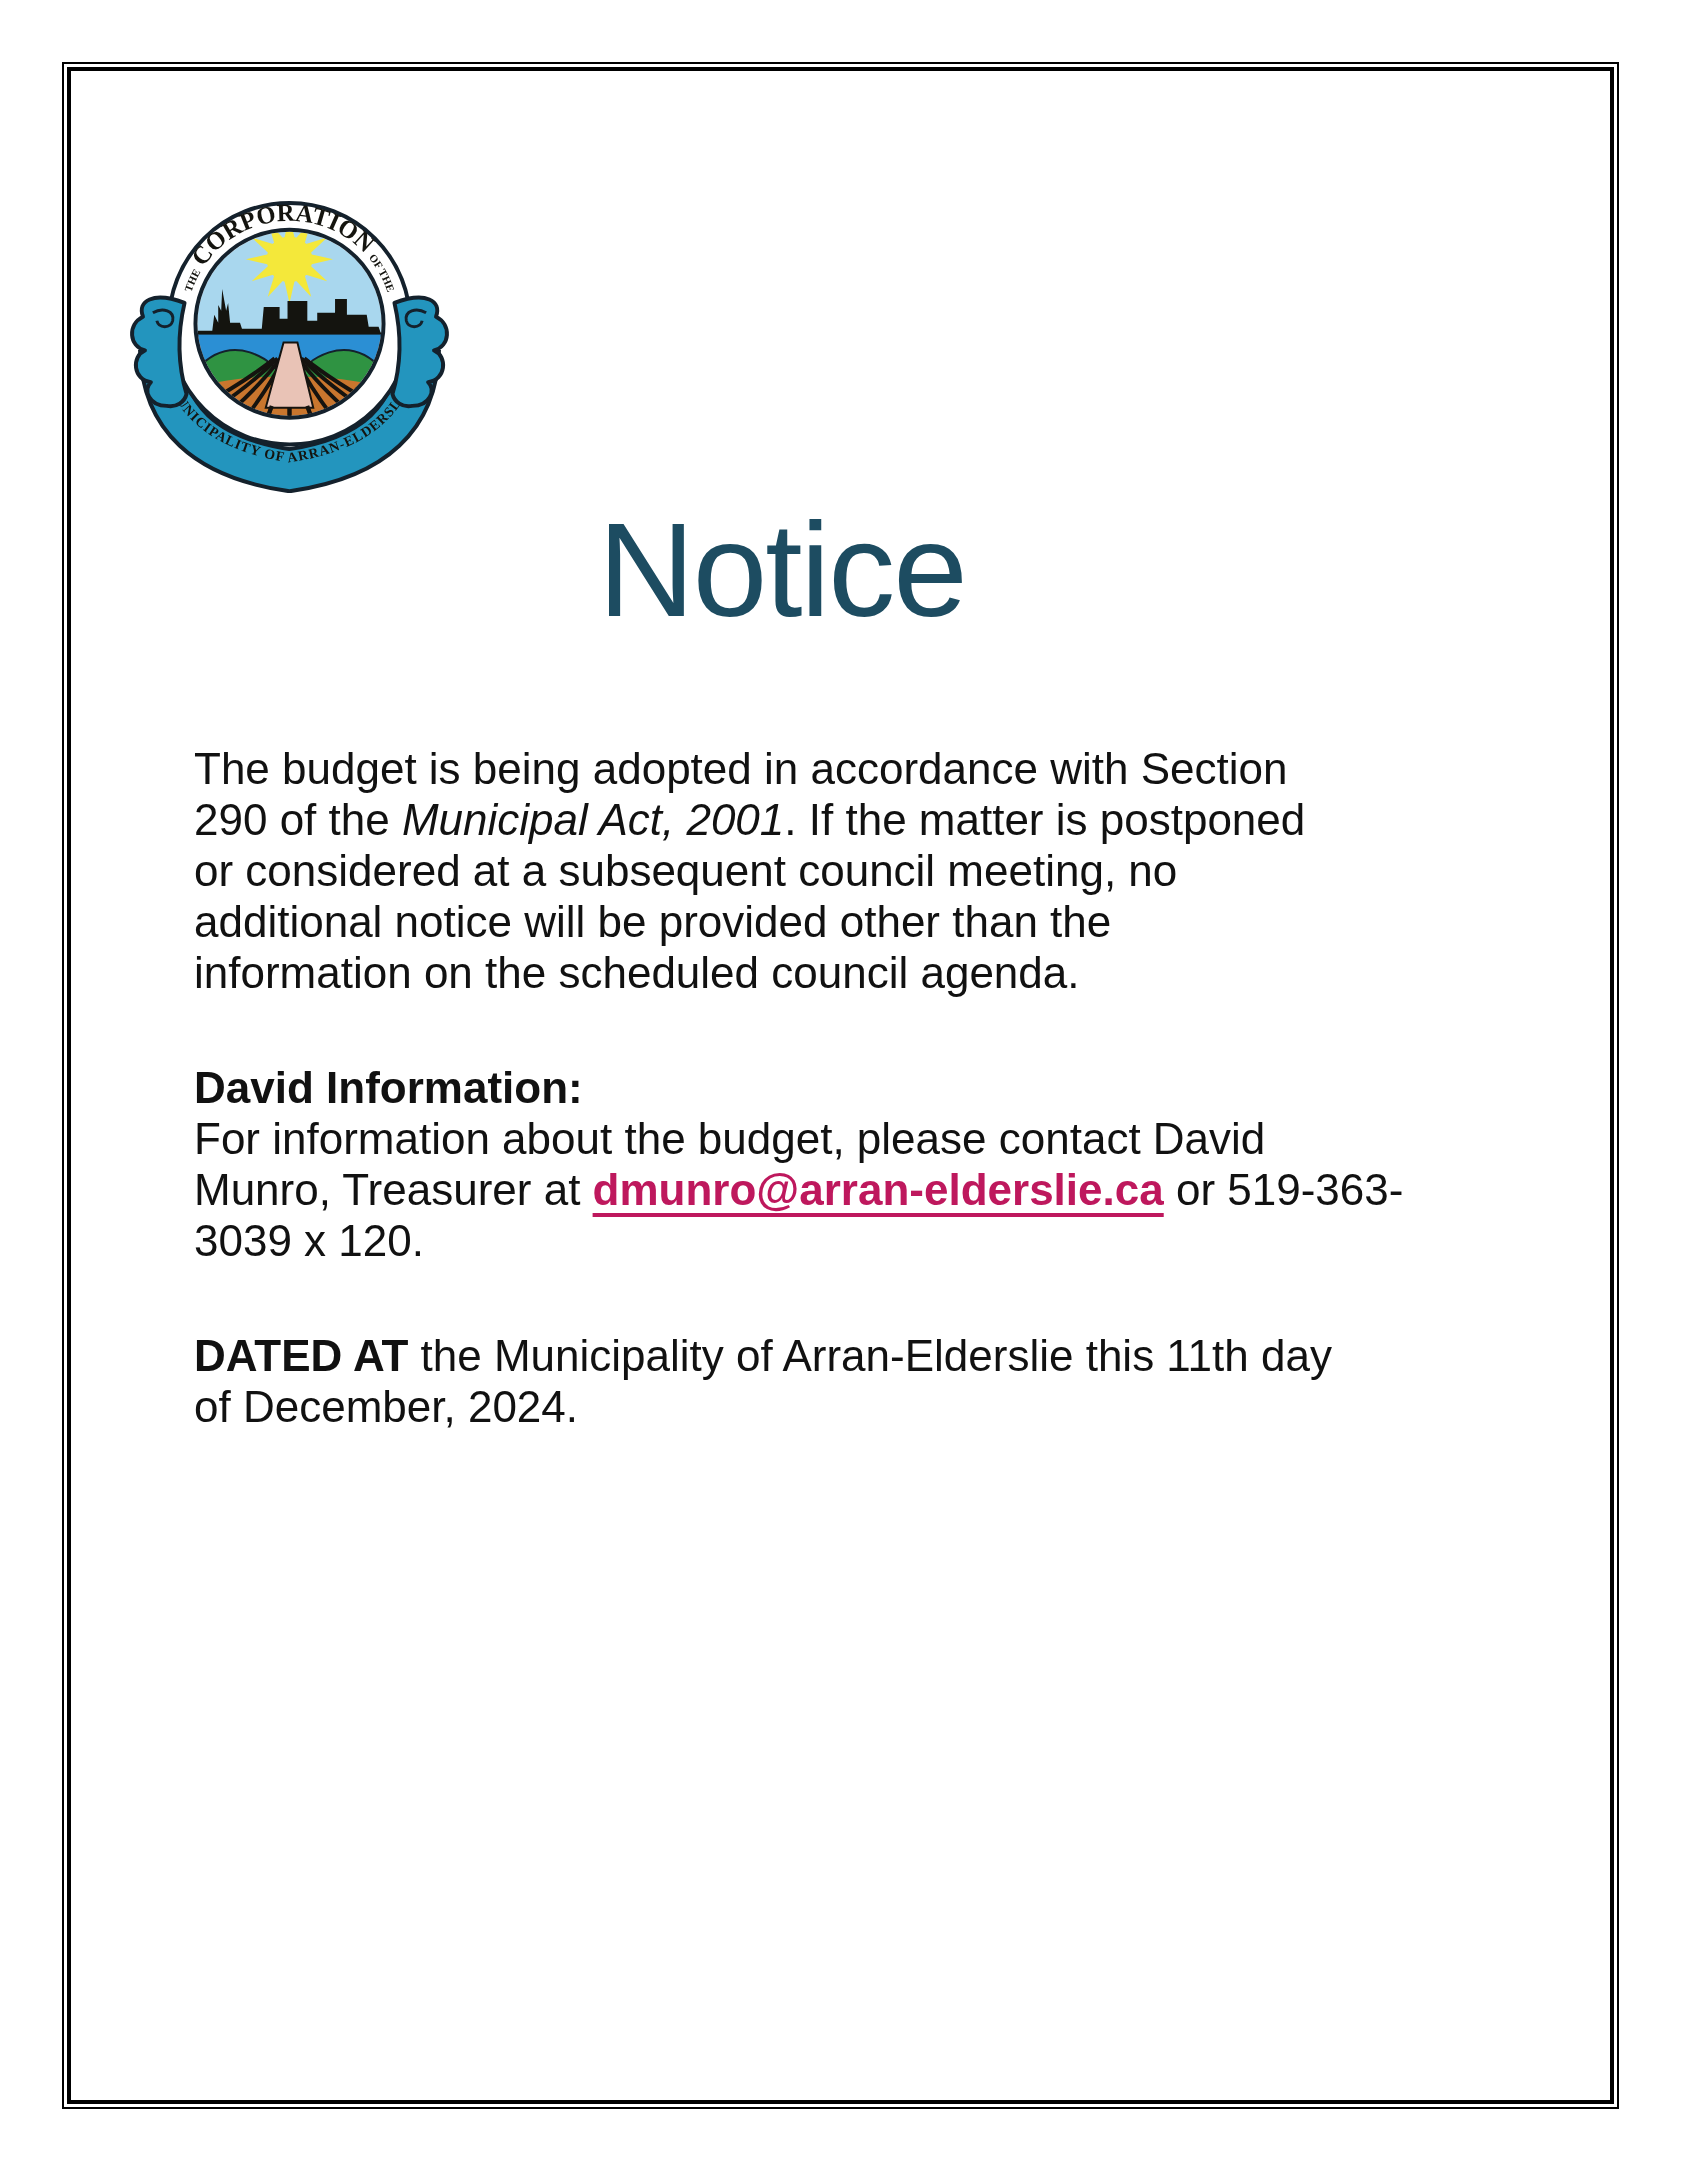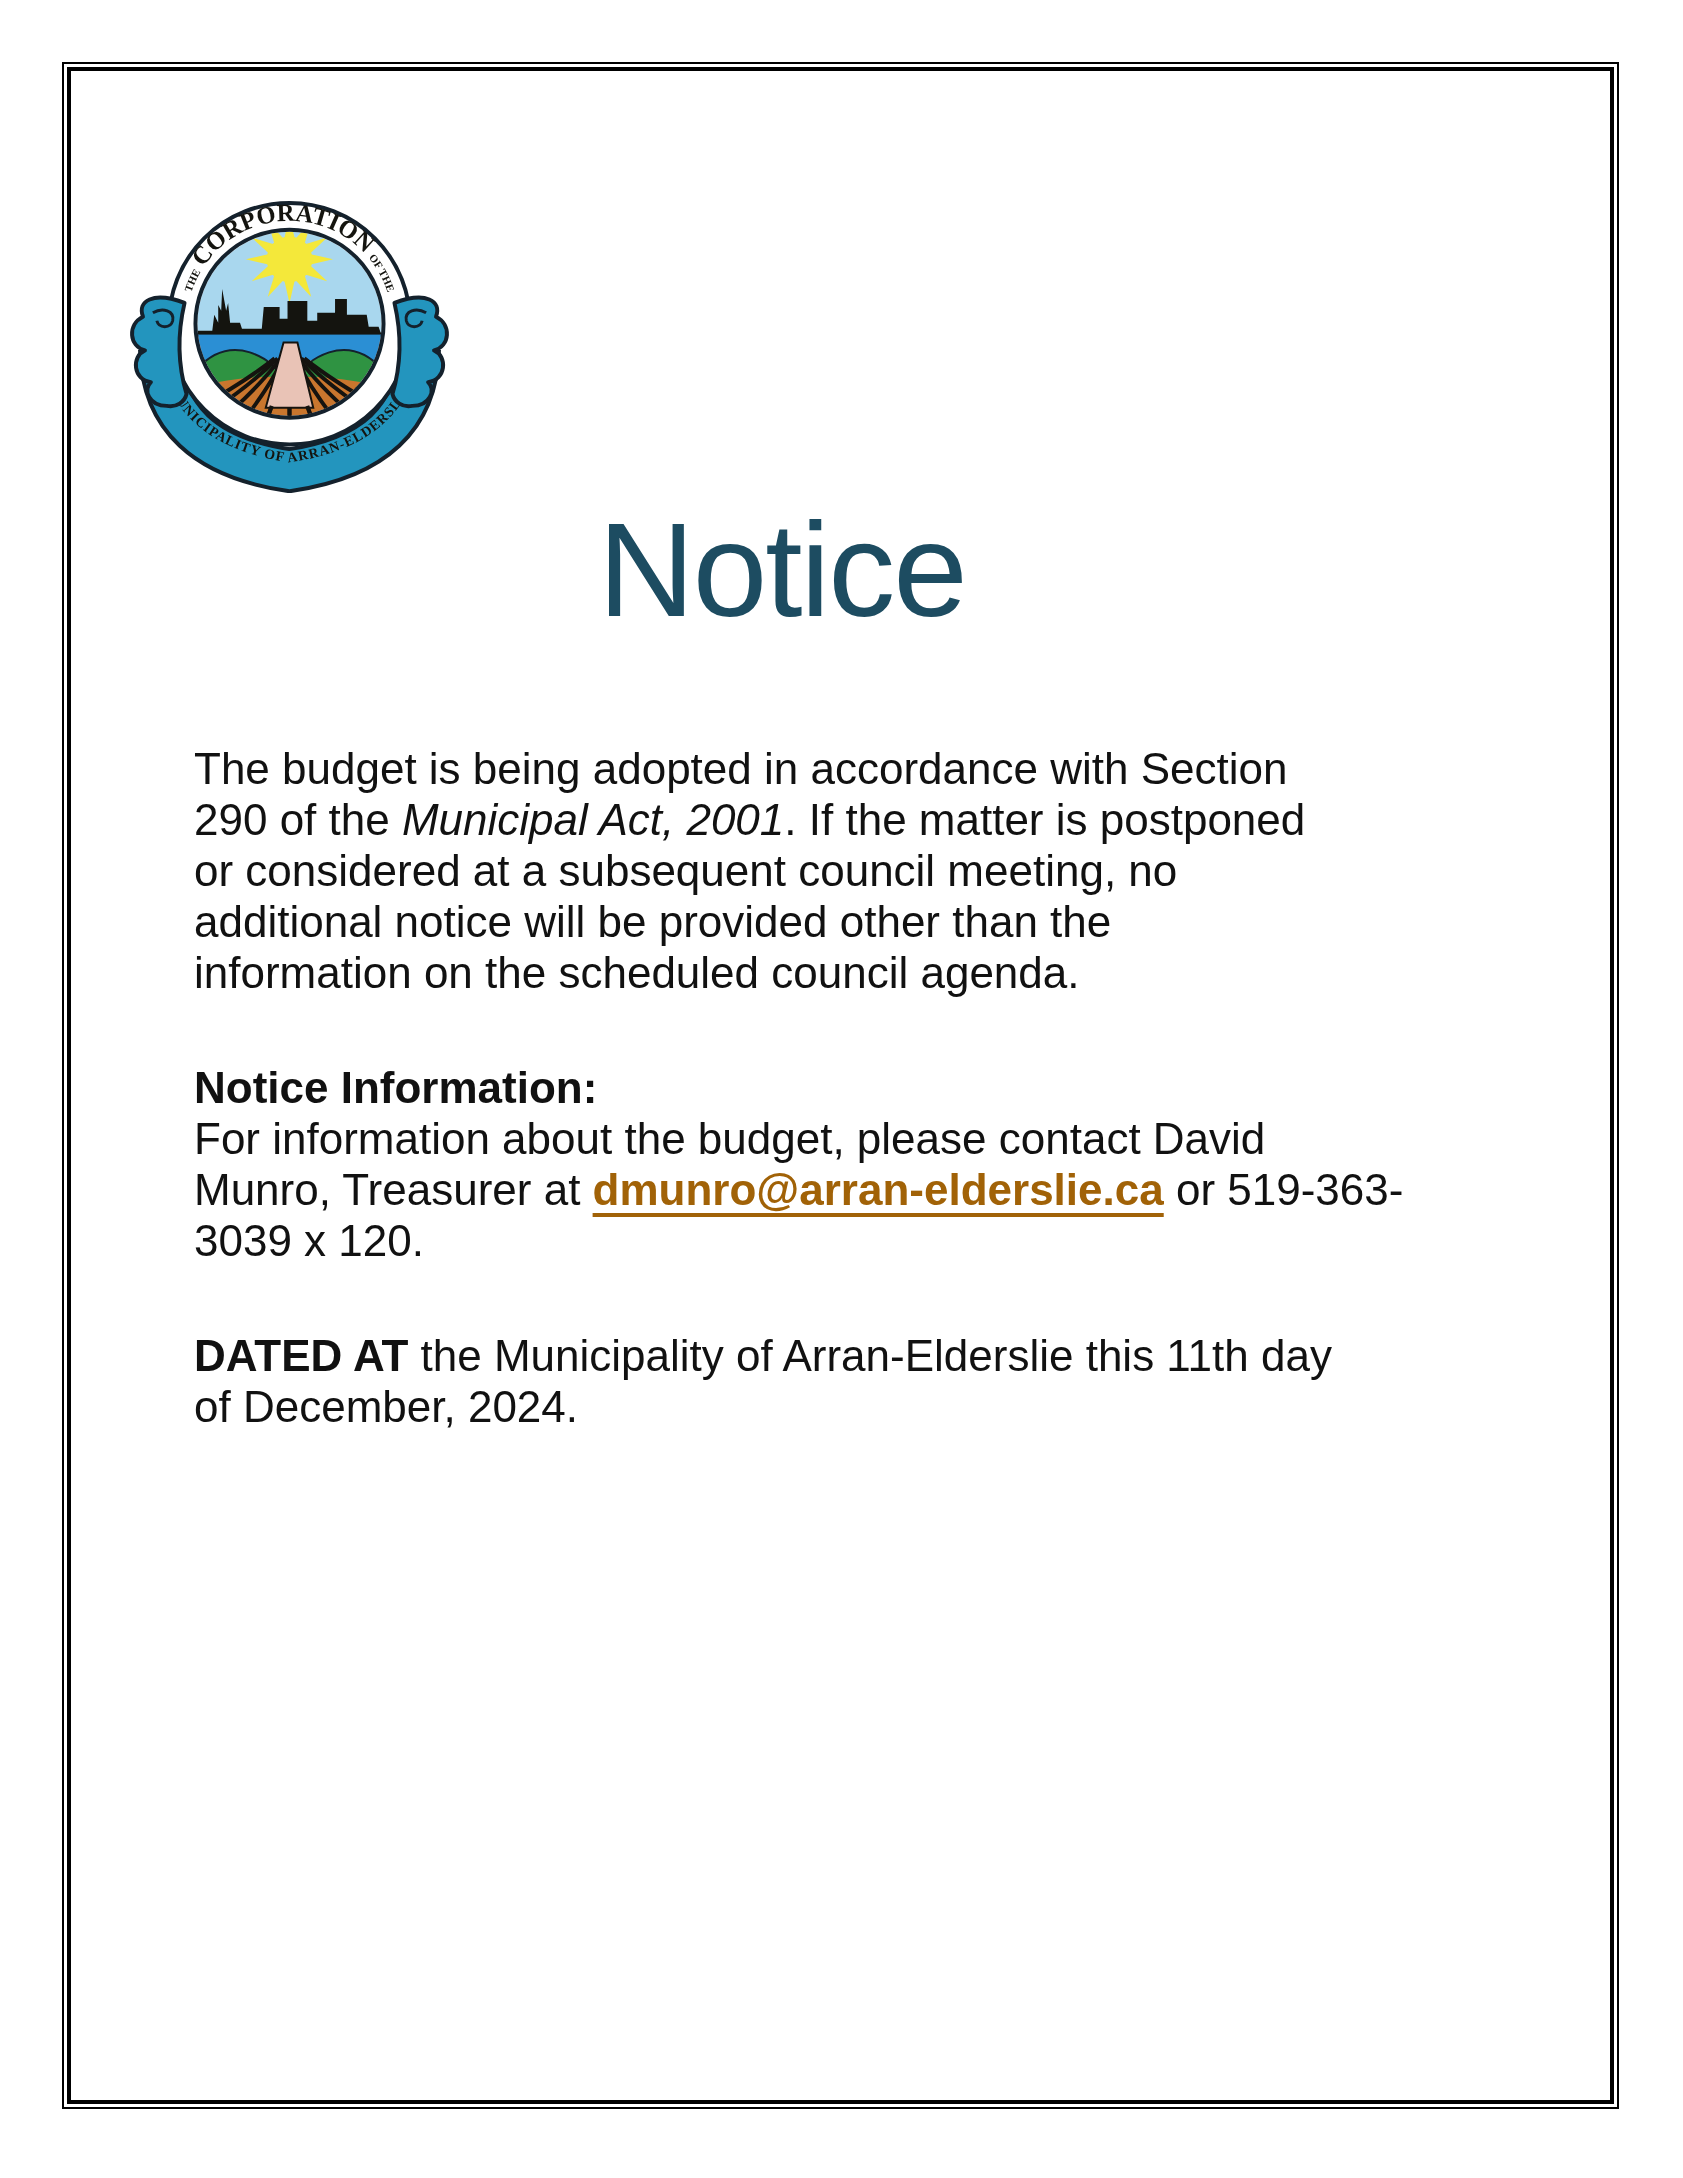"Notice Information:" strong { text: Notice -> David }
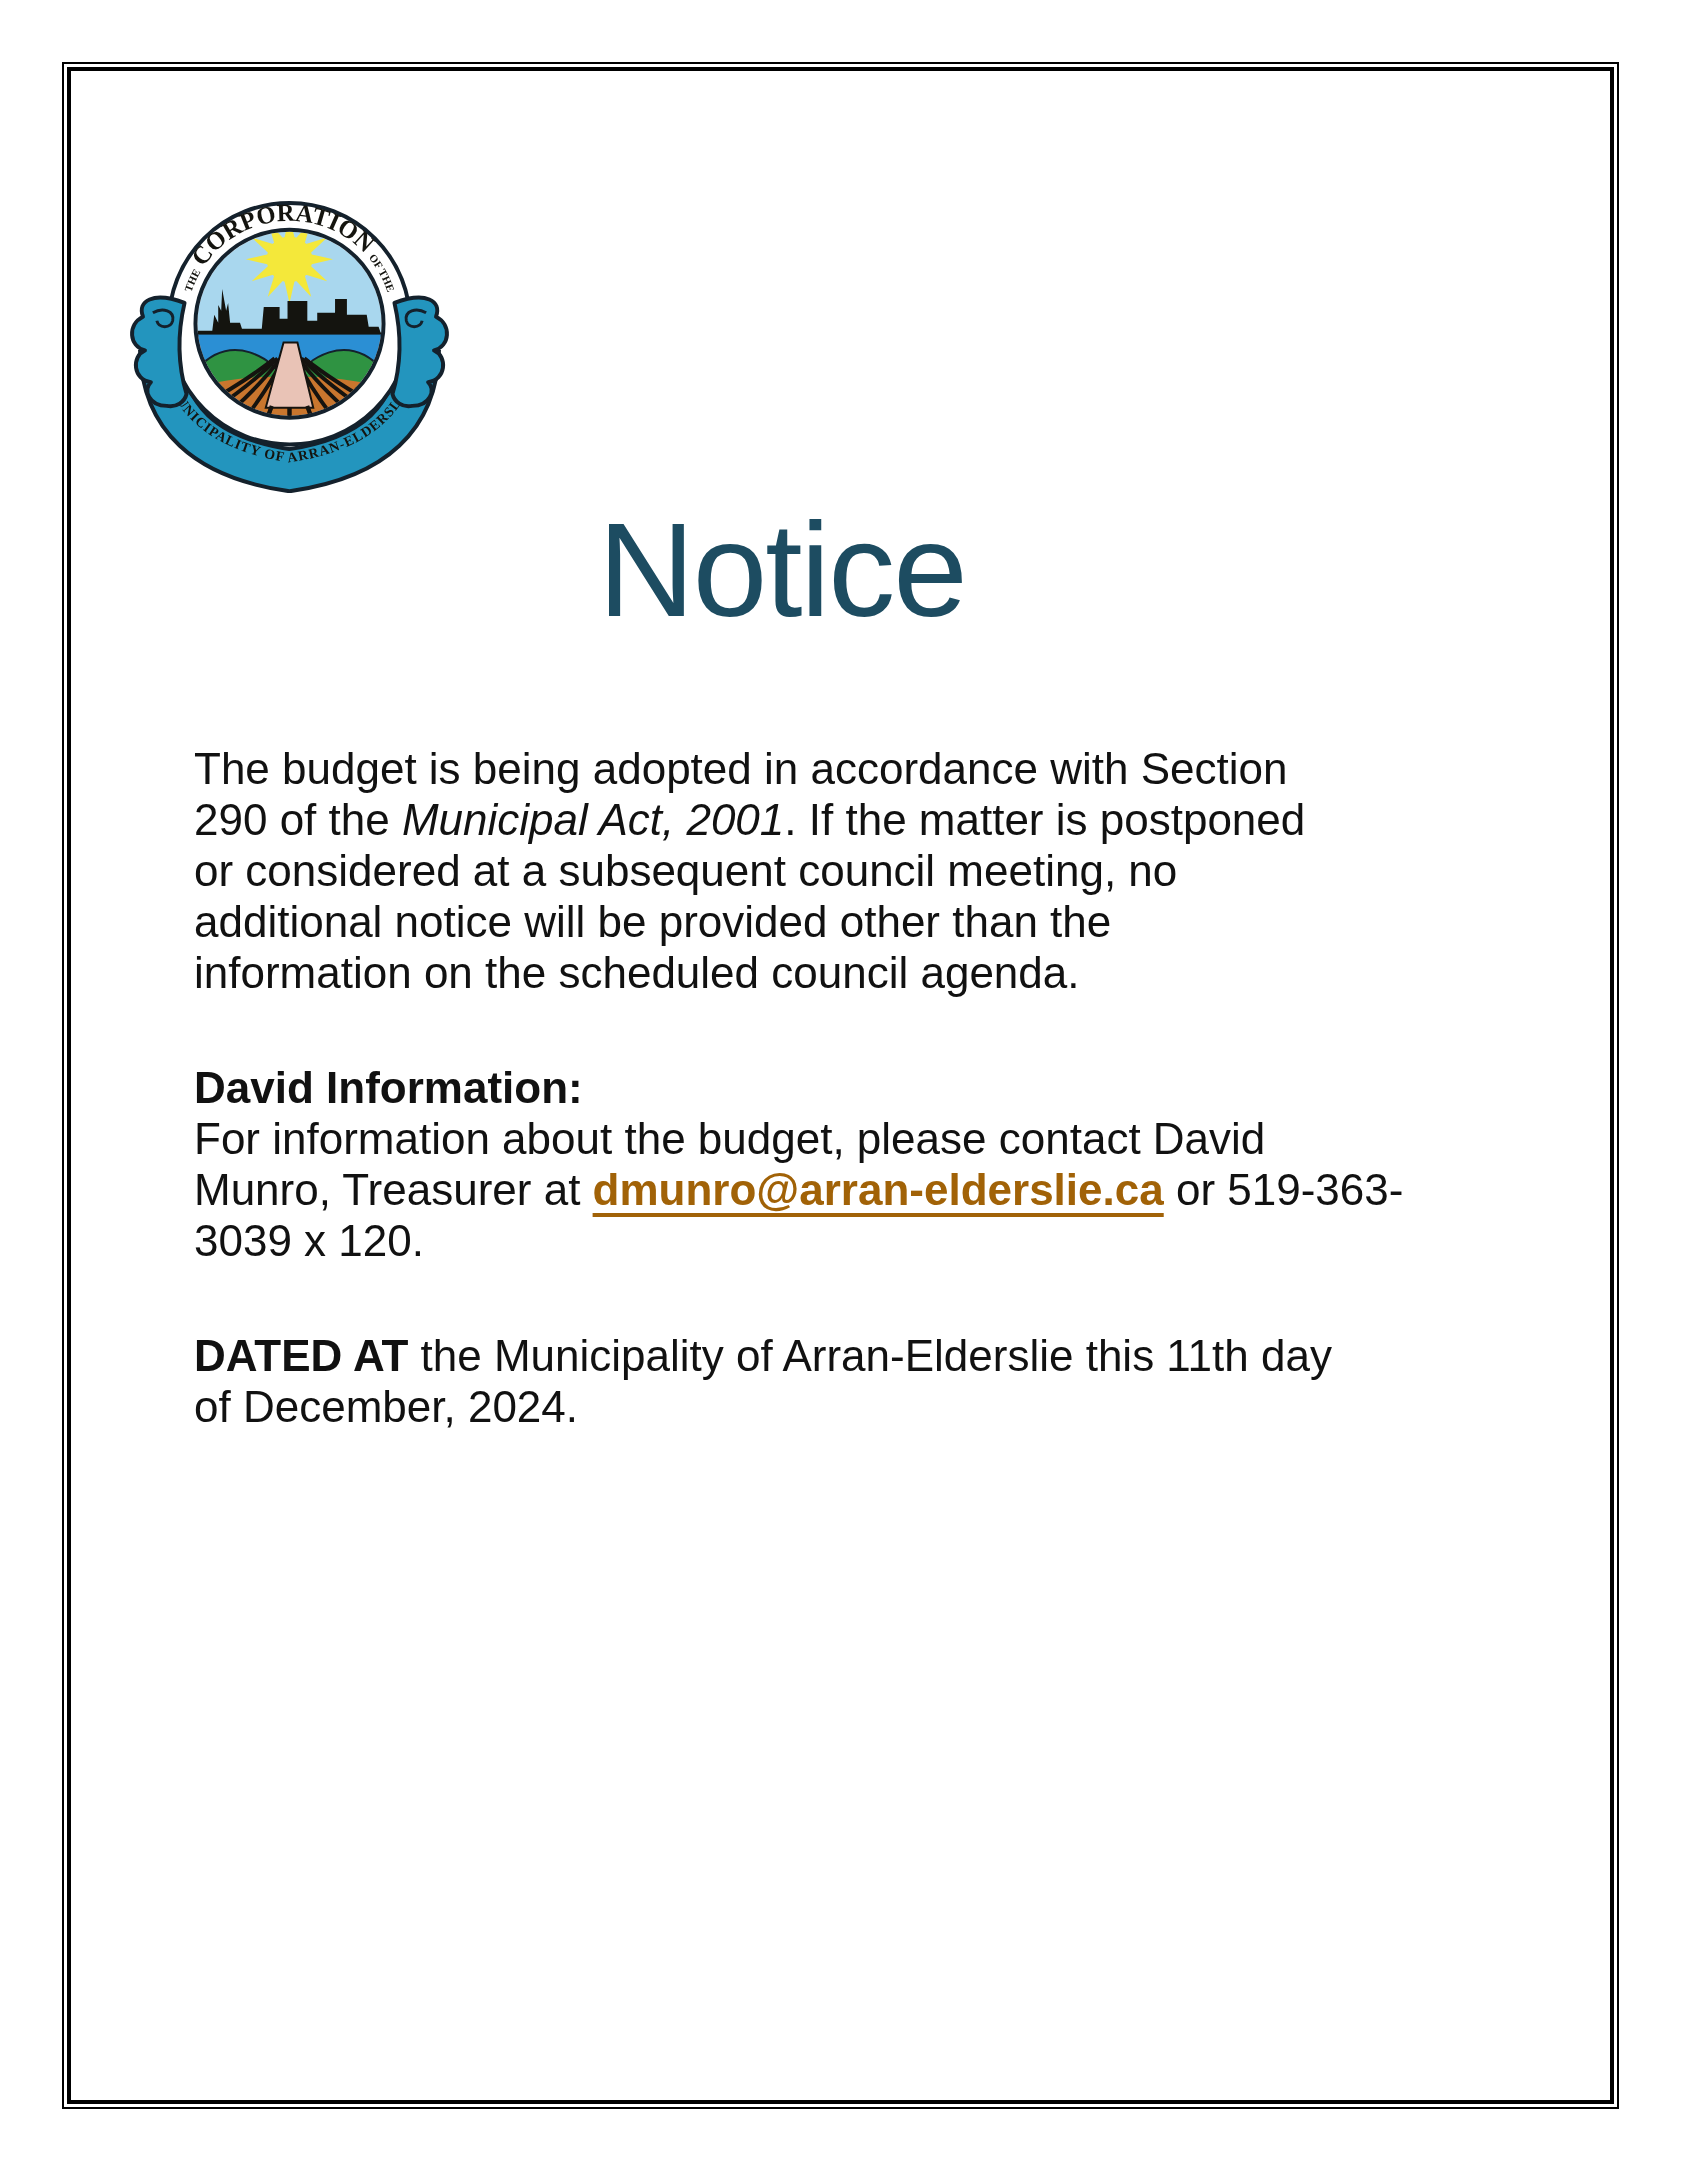"dmunro@arran-elderslie.ca" a.email-link { color: #a16207 -> #be185d }
